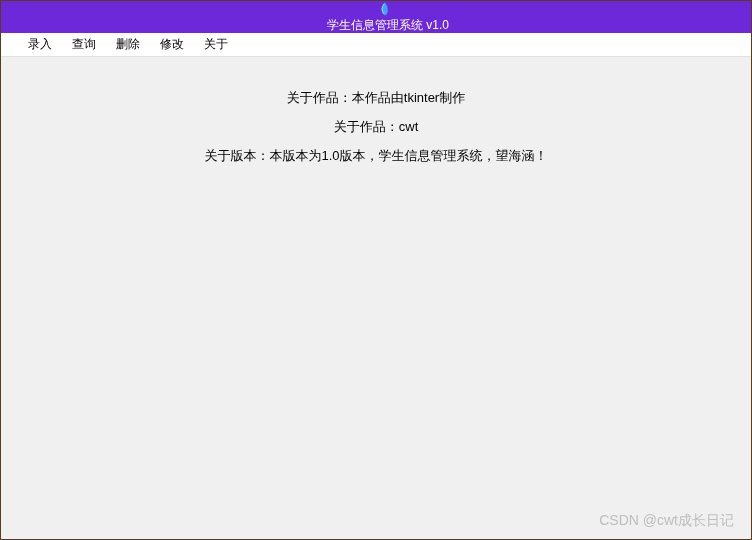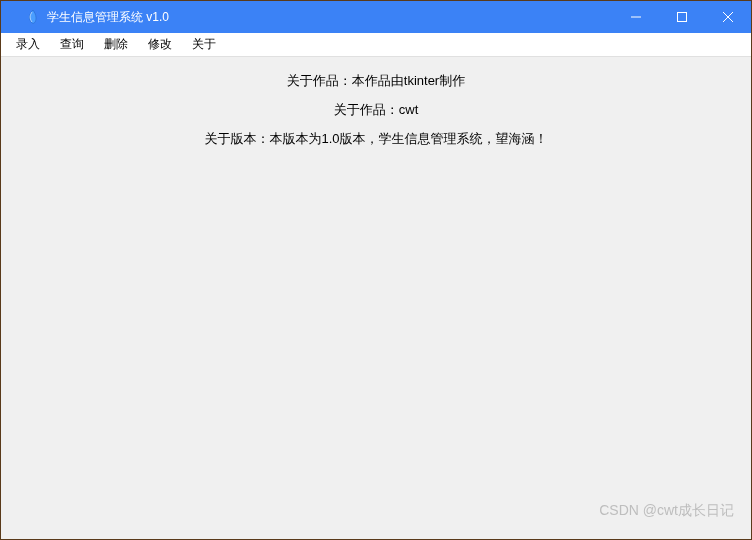"学生信息管理系统 v1.0" .titlebar { background: #3b82f6 -> #6d28d9; flex-direction: none -> column }
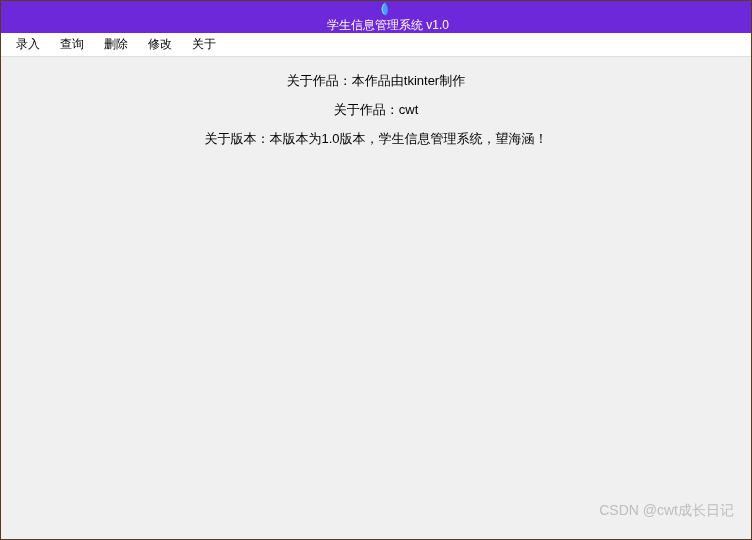"录入" .menubar { padding-left: 5px -> 17px }
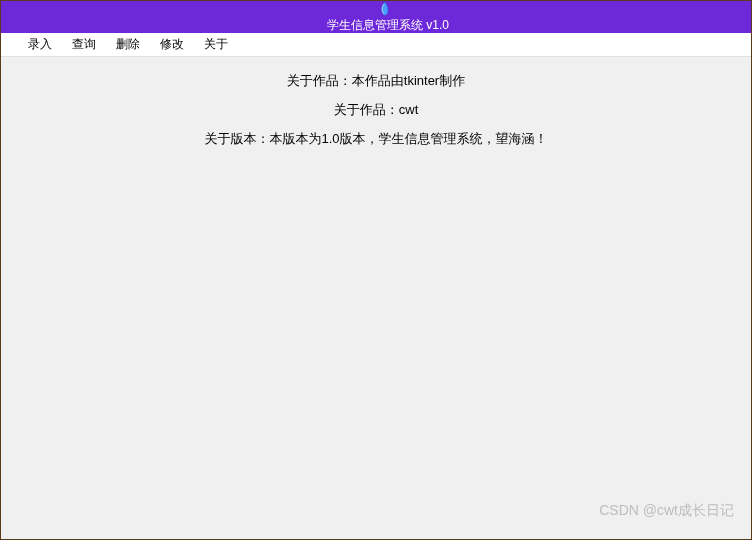"关于作品：本作品由tkinter制作" .content { margin-top: none -> 17px }
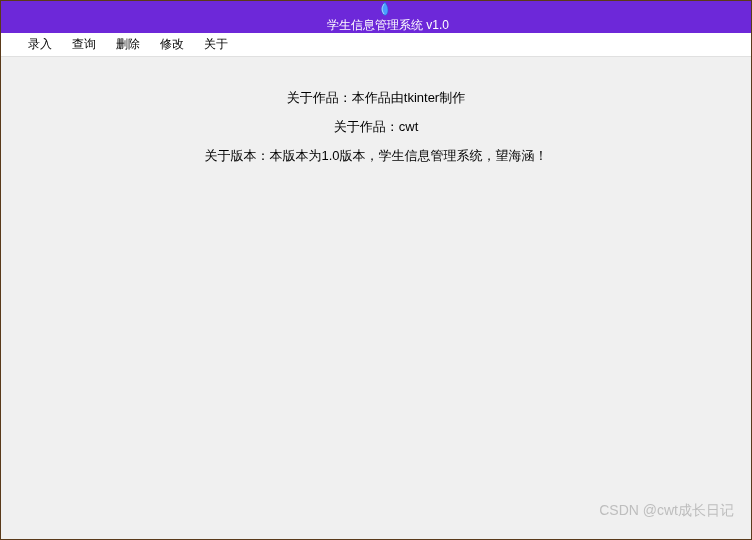"CSDN @cwt成长日记" .watermark { bottom: 20px -> 10px }
